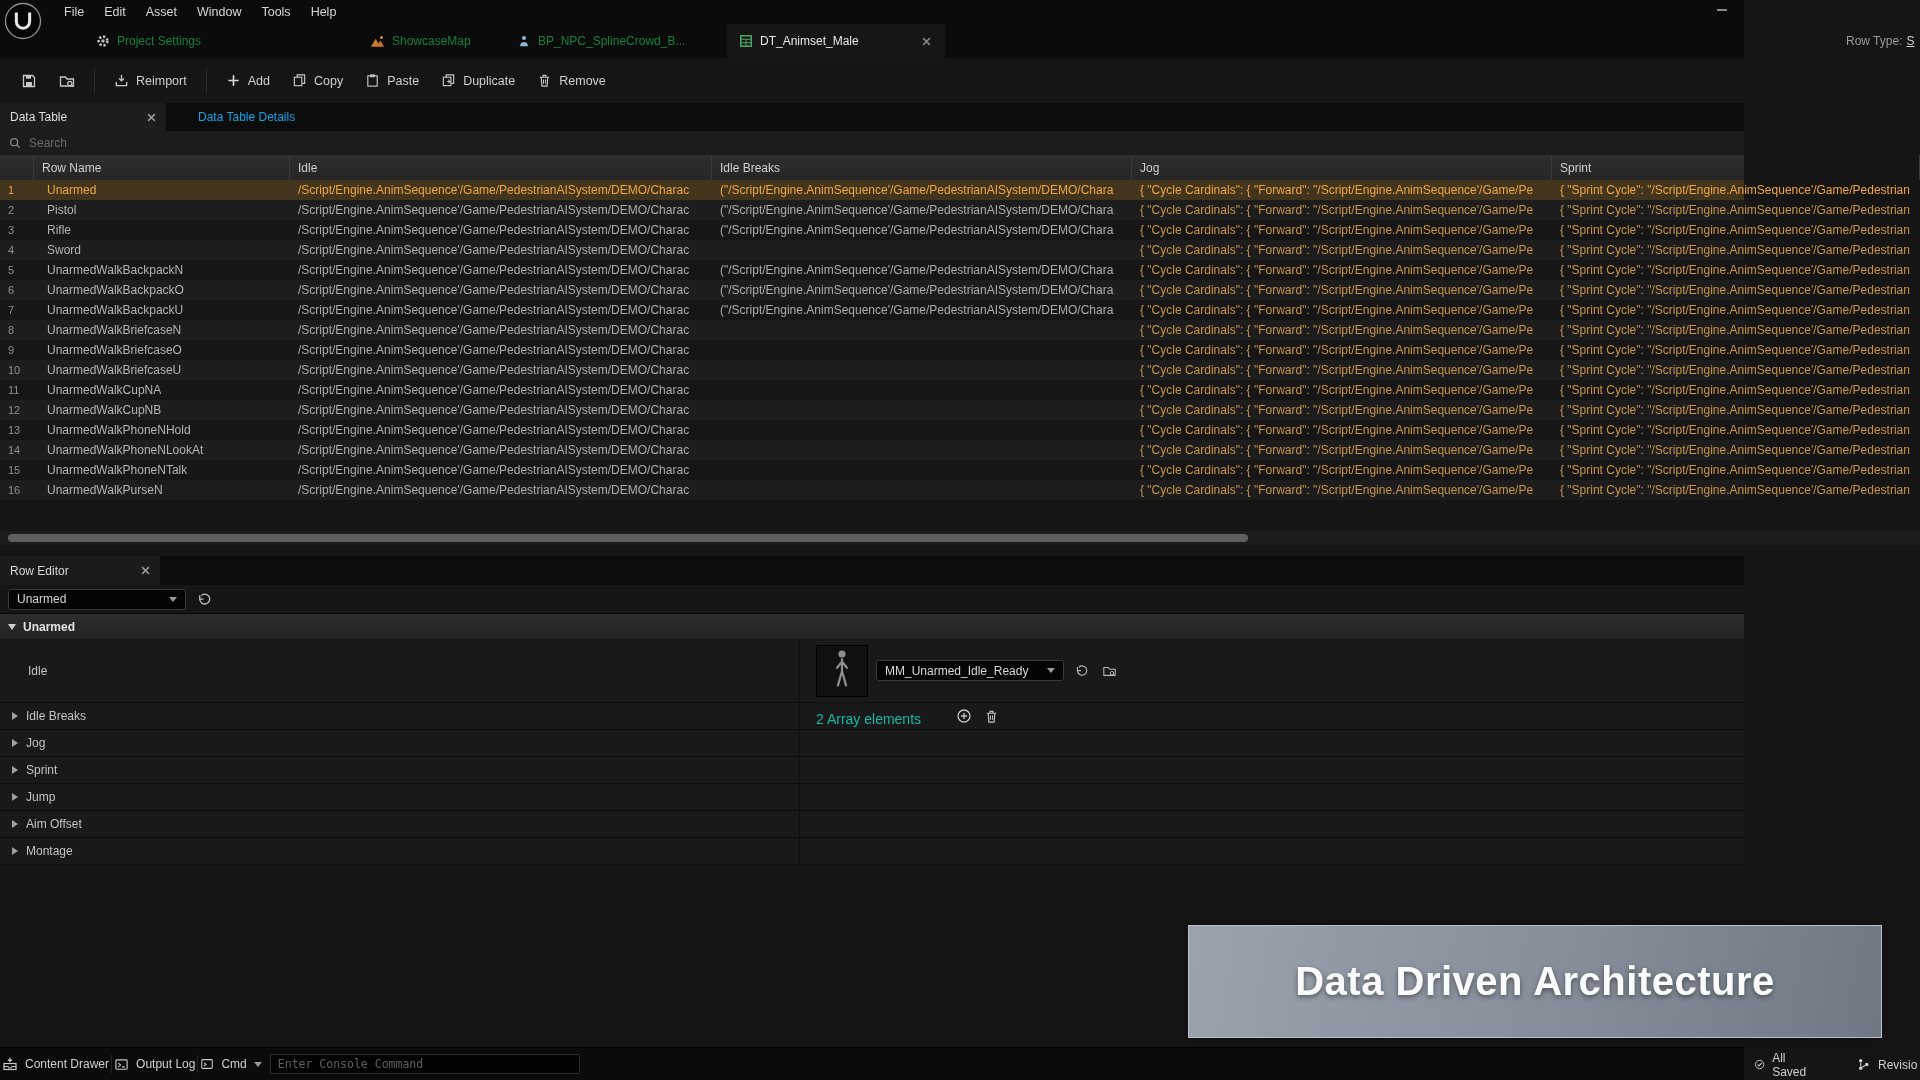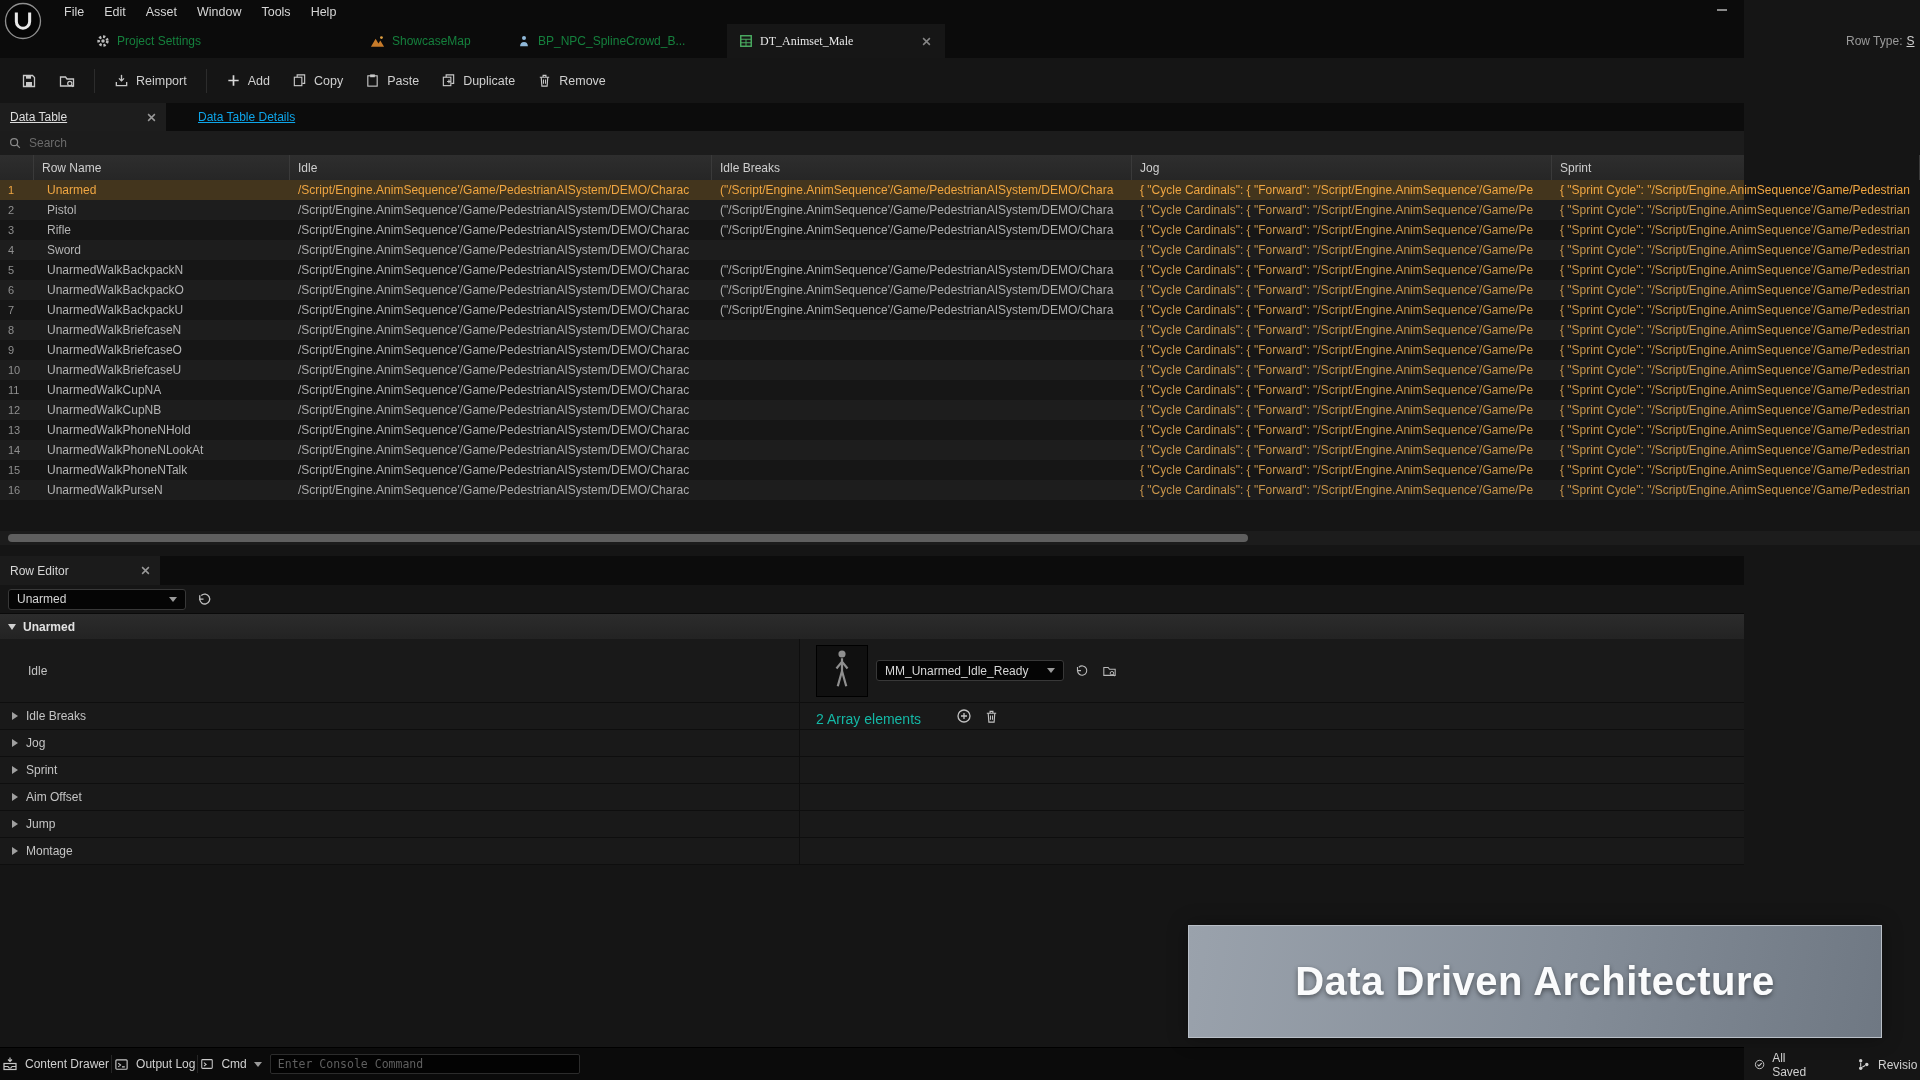"DT_Animset_Male" .atab.active { font-family: Liberation Serif, serif -> none }
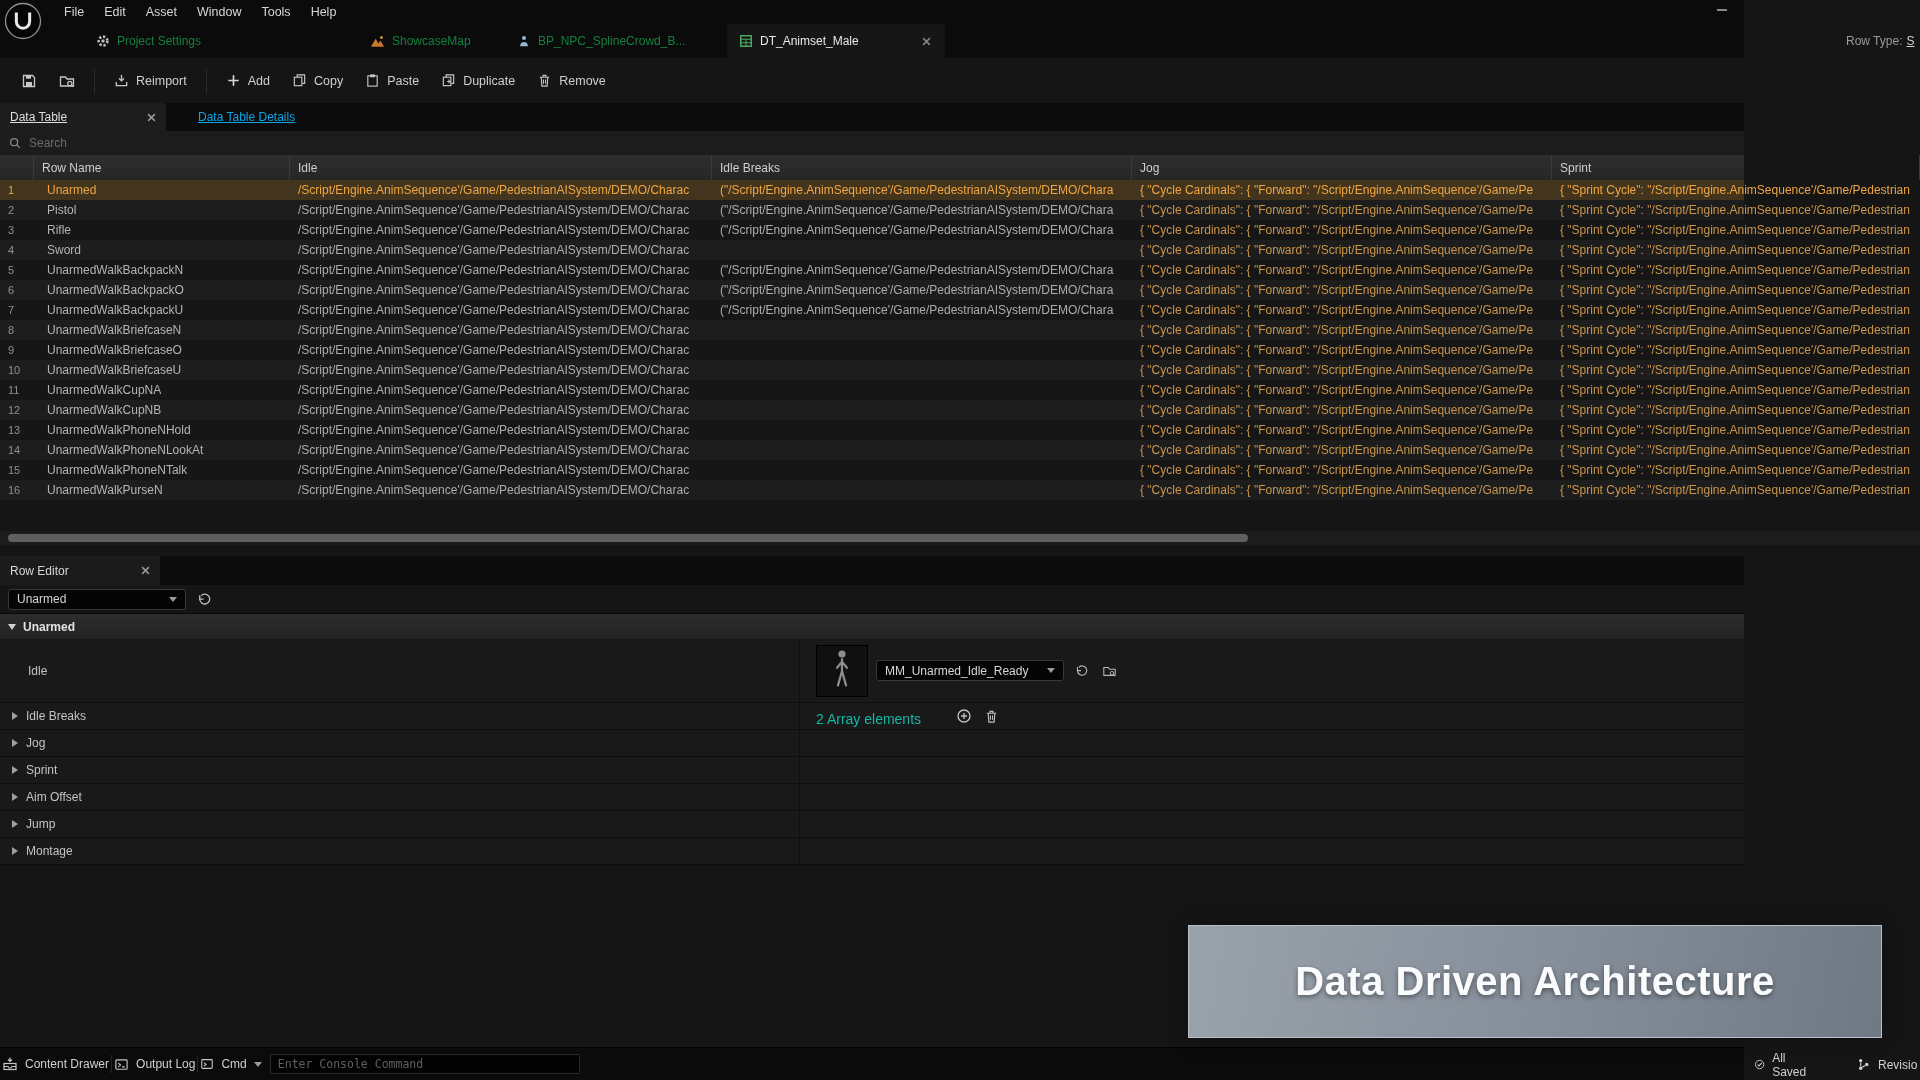"Data Table" .ptab { text-decoration: underline -> none }
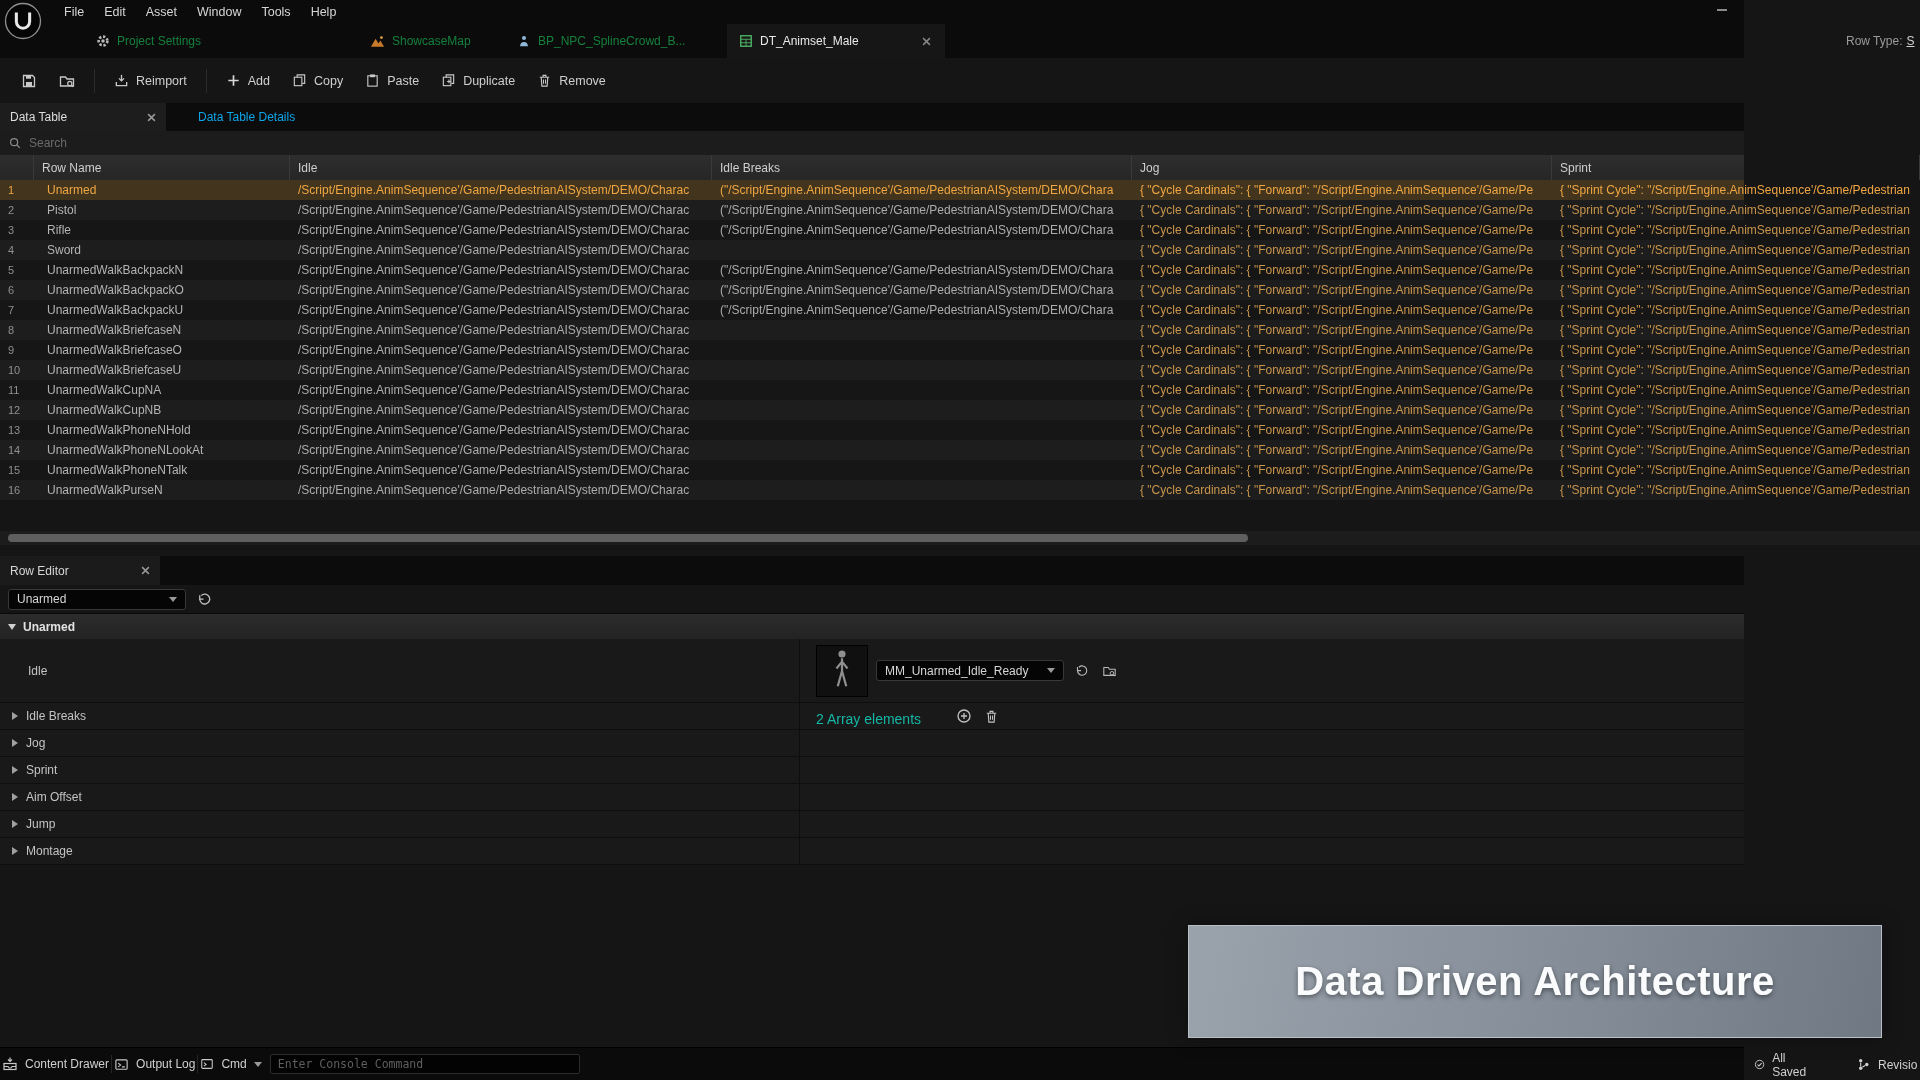"Aim Offset" div.prow { order: before "Jump" -> after "Jump" }
